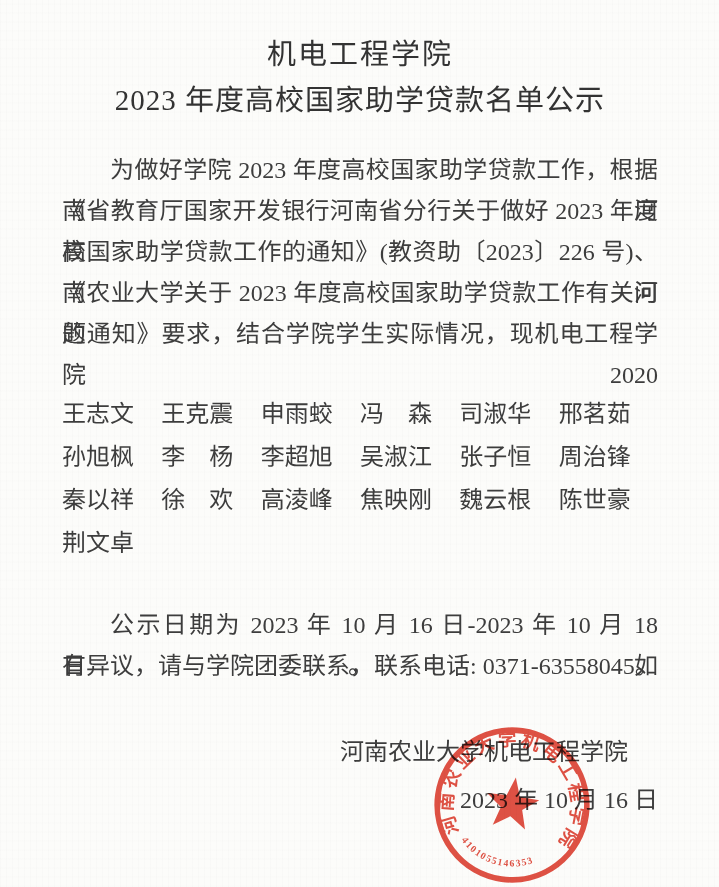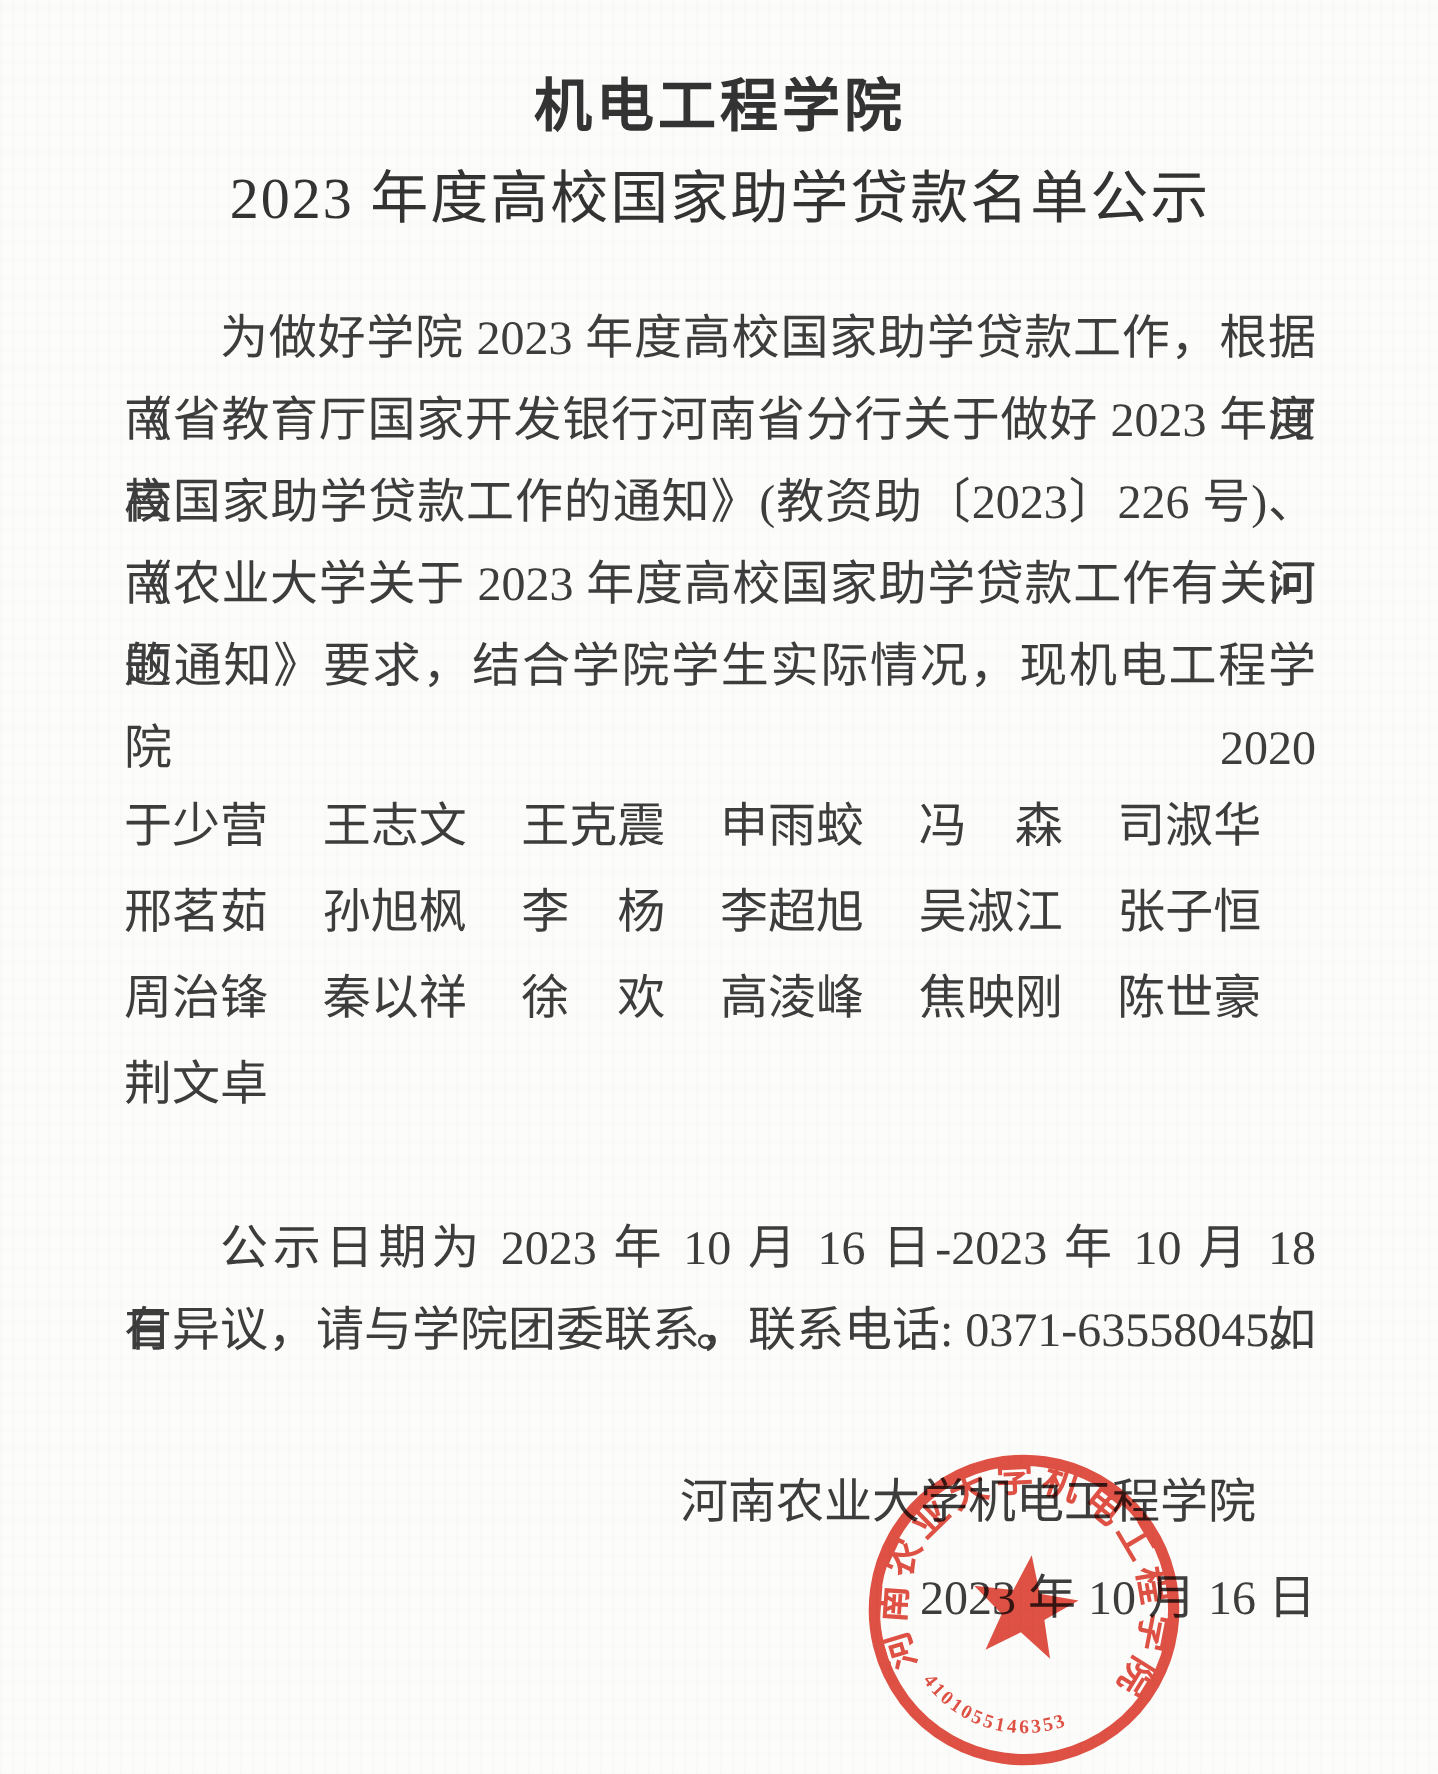"机电工程学院" .title1 { font-weight: 700 -> 400 }
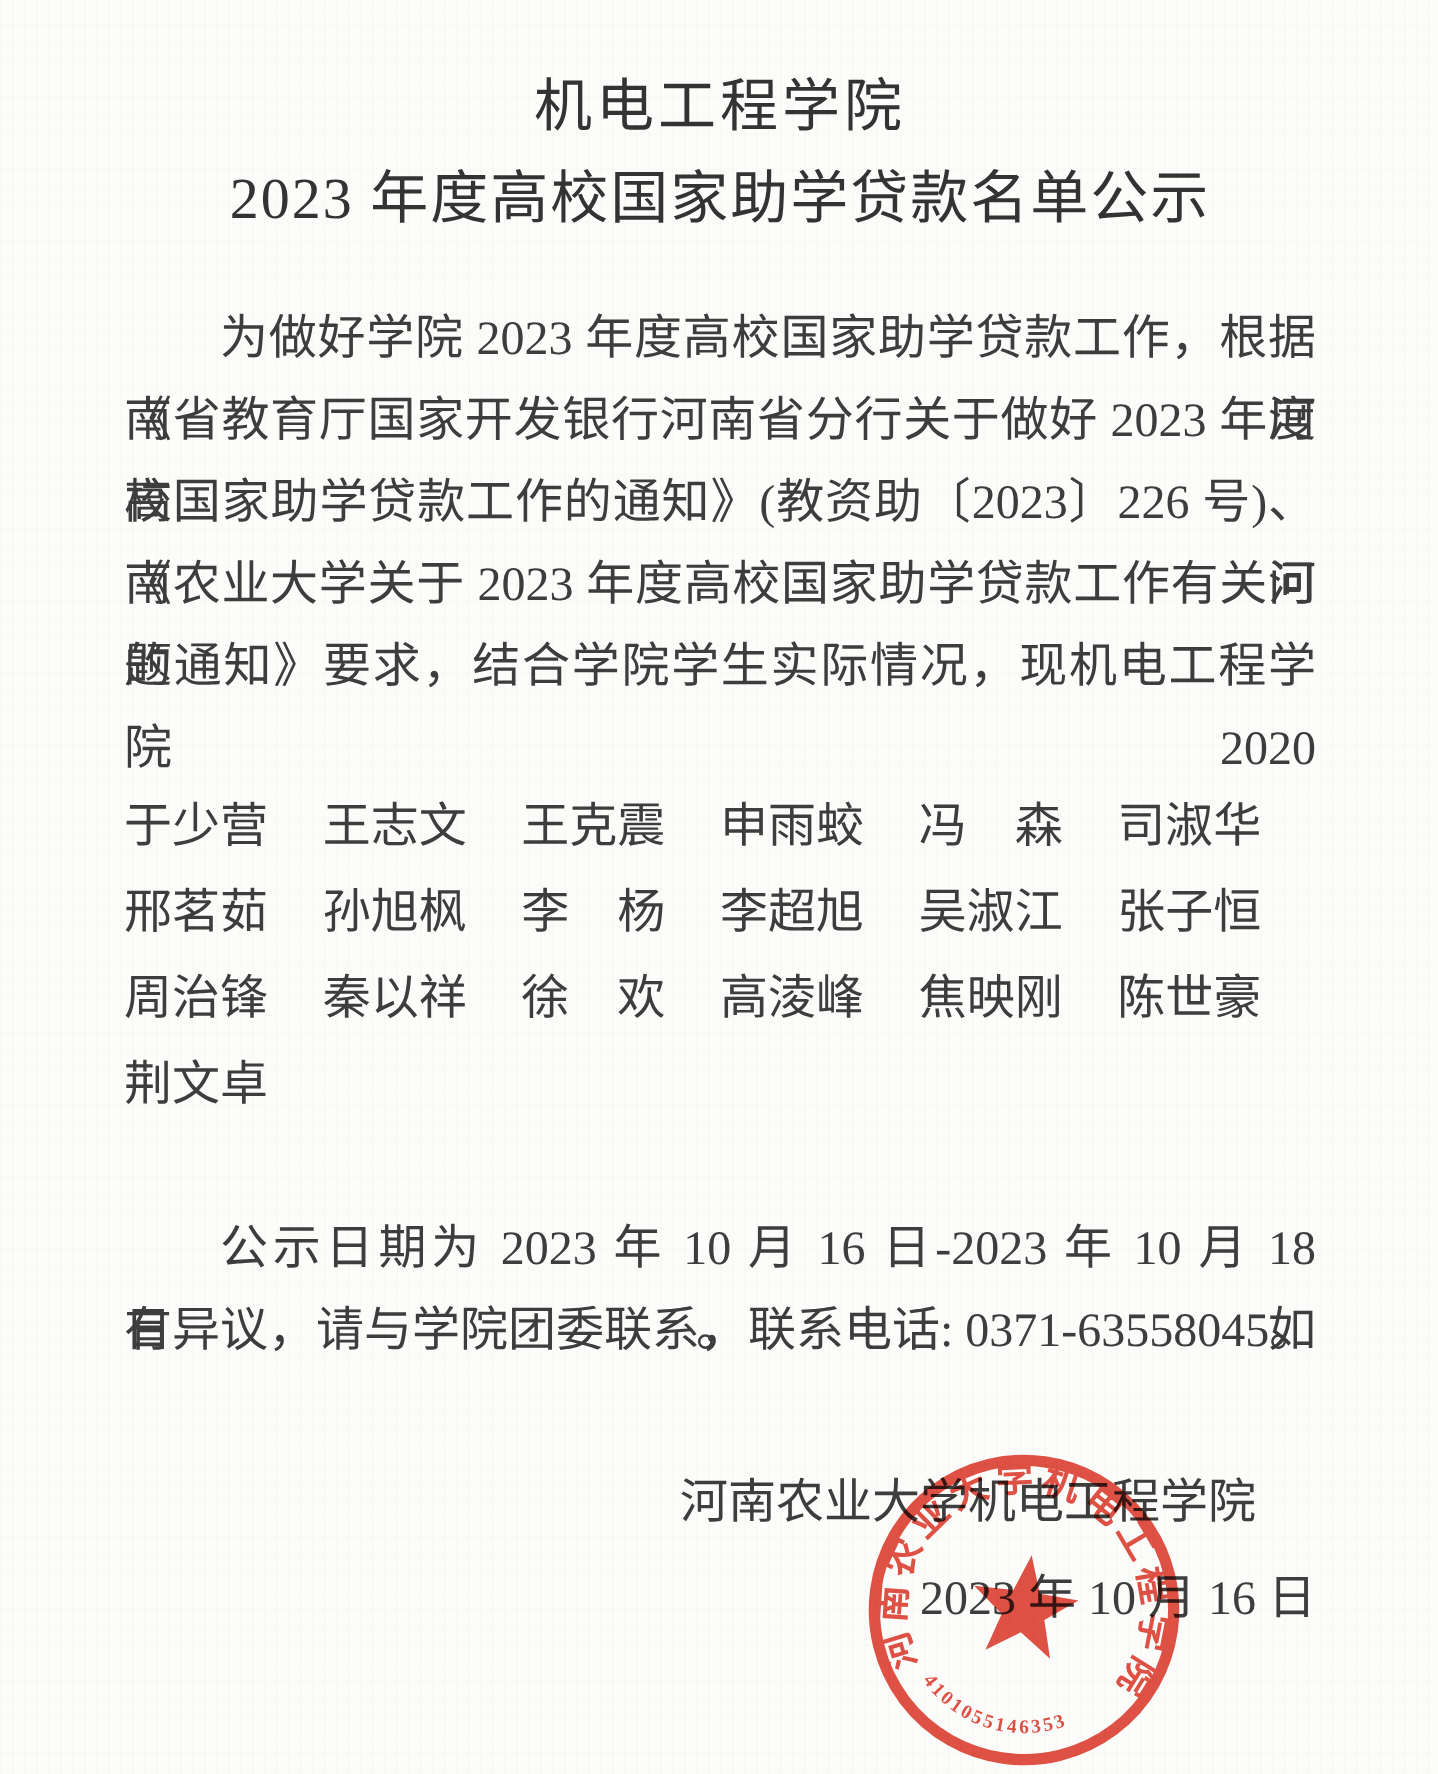"于少营" div.cell { html: <div>于少营</div> -> none }
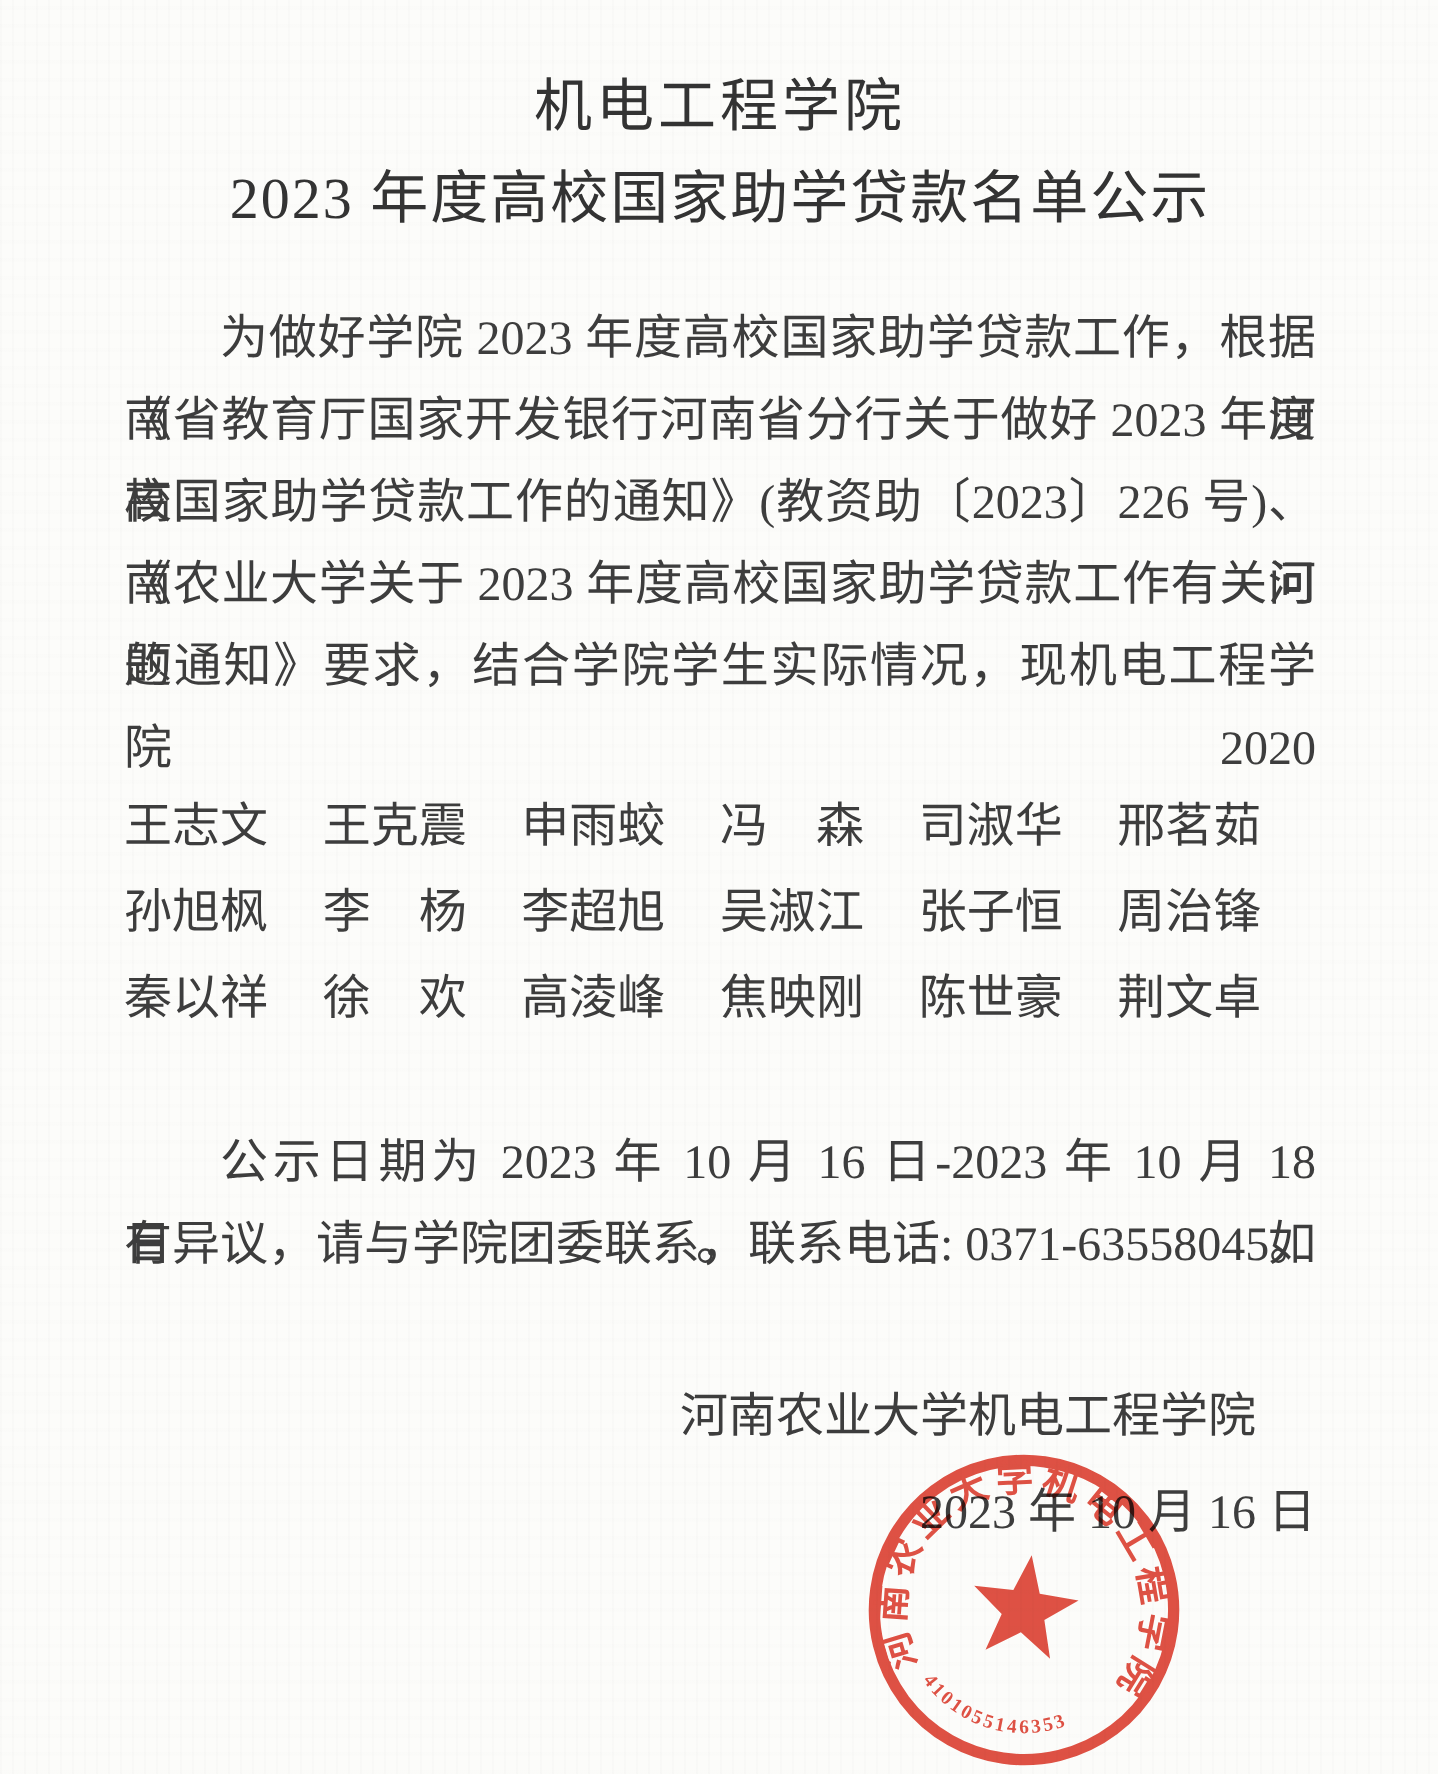"魏云根" div.cell { html: none -> <div>魏云根</div> }
